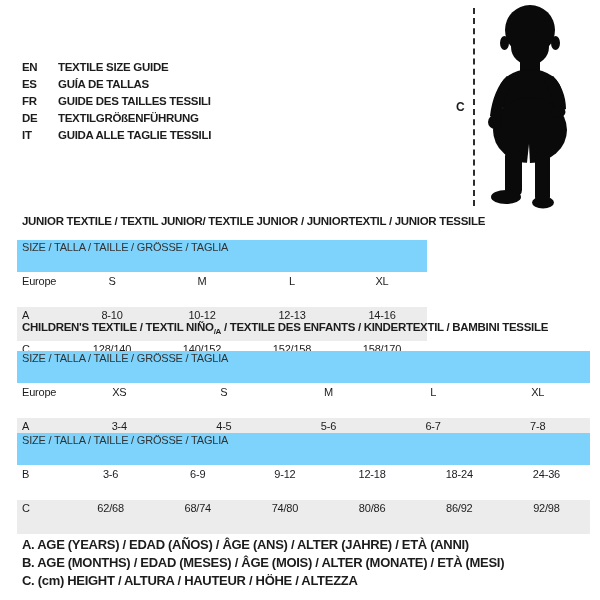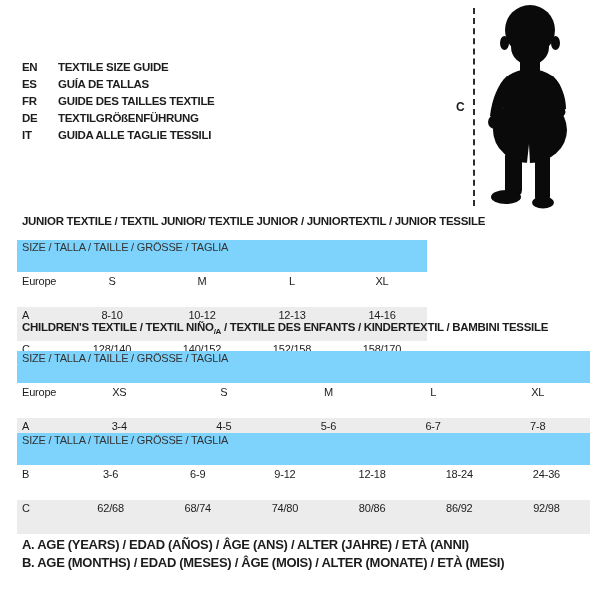"GUIDE DES TAILLES TEXTILE" span.lang-title { text: TEXTILE -> TESSILI }
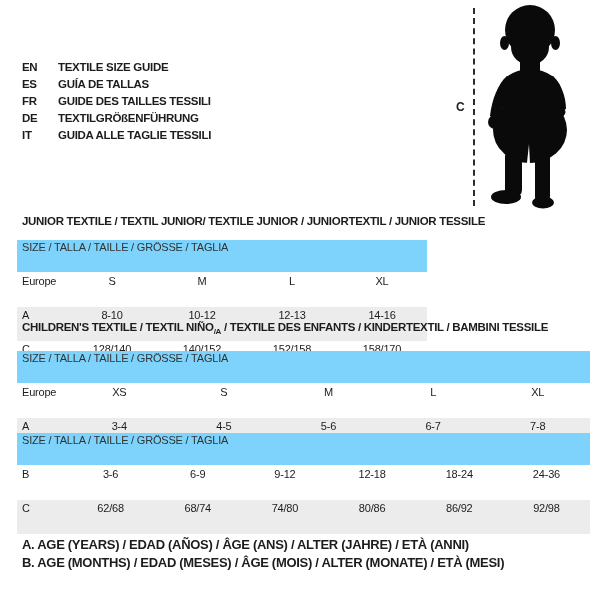"C. (cm) HEIGHT / ALTURA" div.legend-line { html: none -> <div>C. (cm) HEIGHT / ALTURA / HAUTEUR / HÖHE / ALTEZZA</div> }
